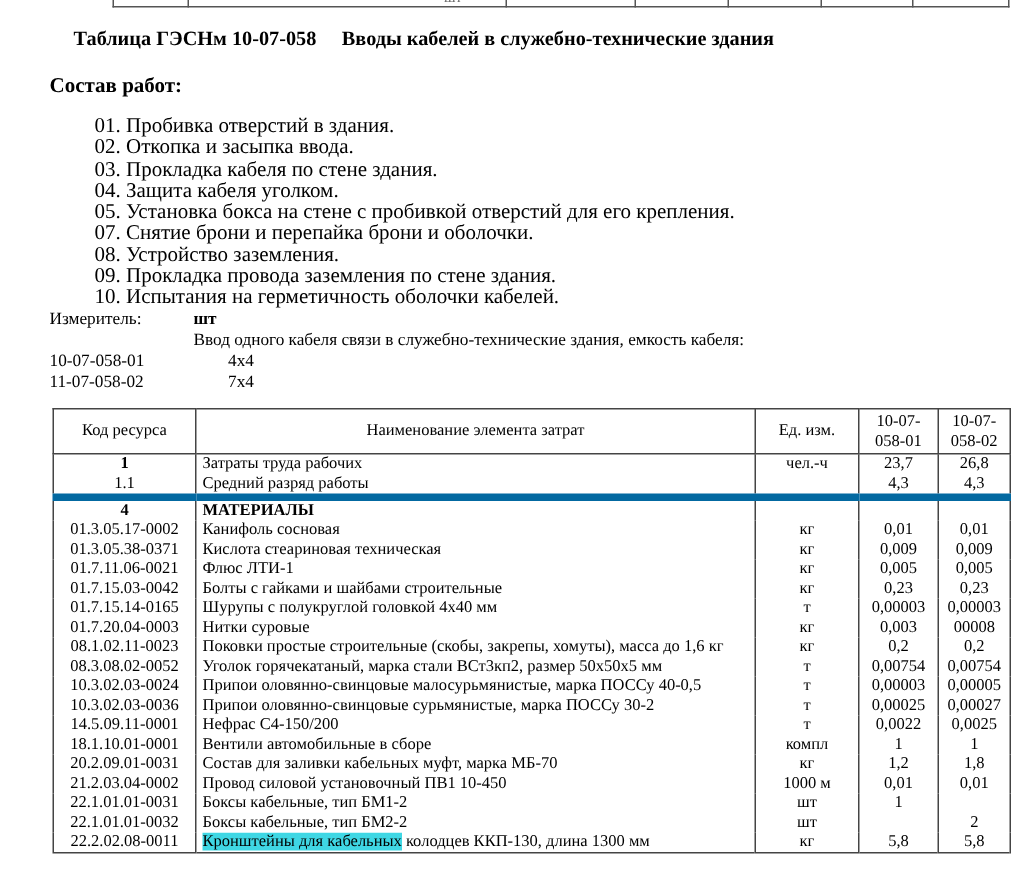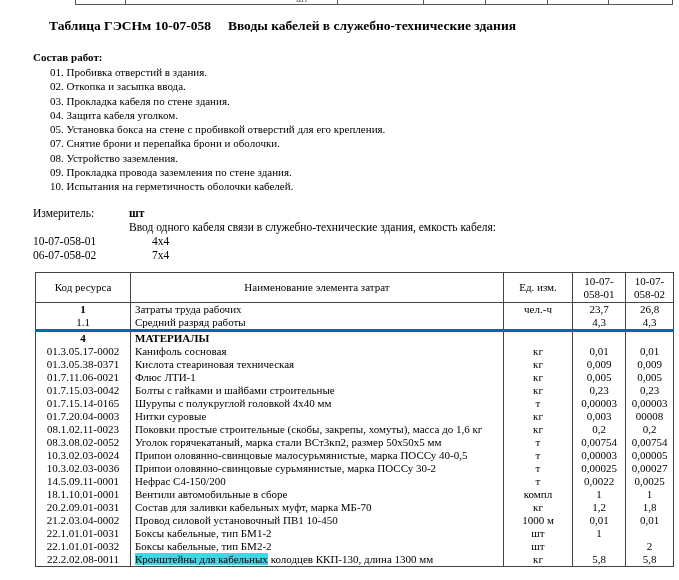"Состав работ:" .works { font-size: 11px -> 14px }
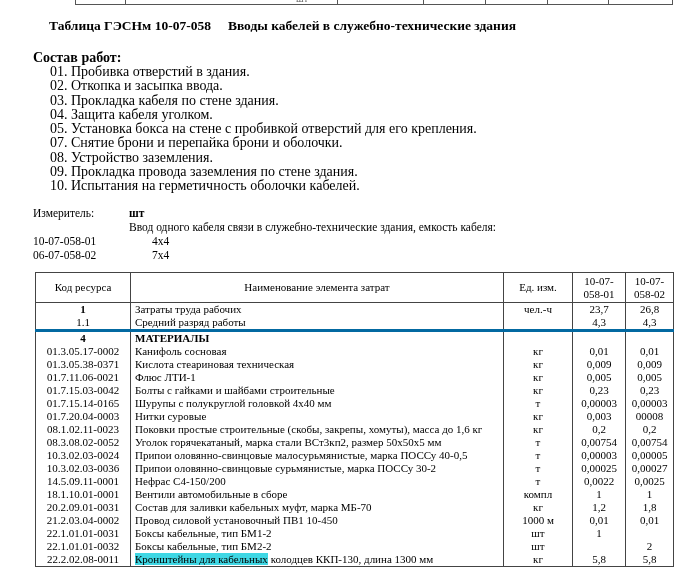"01. Пробивка отверстий в здания." .works-list { margin: 0 -> 13px }
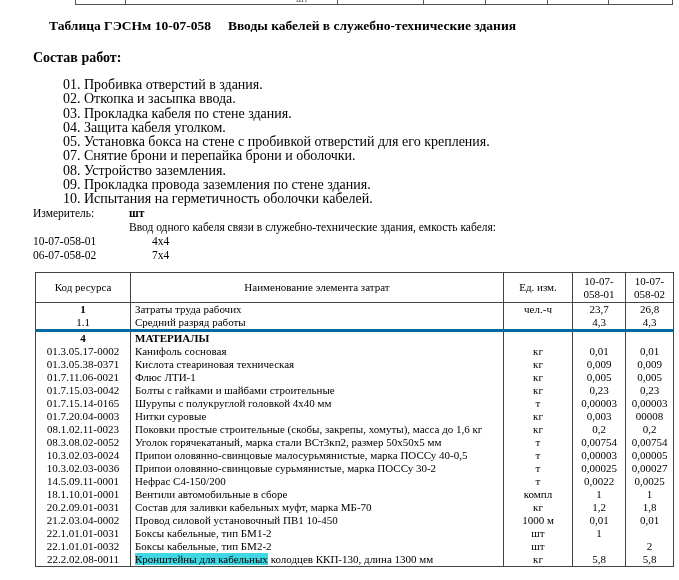"06-07-058-02" span.m-code { text: 06-07-058-02 -> 11-07-058-02 }
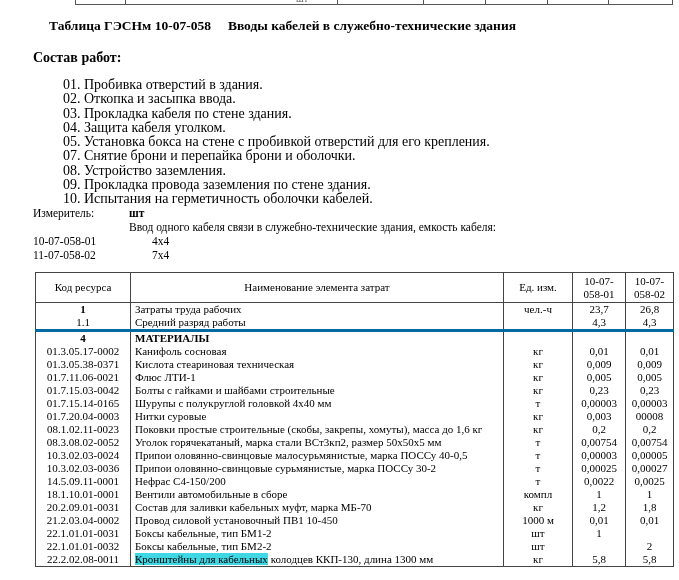"1.1" .cost-table tbody tr.group-end td { border-bottom: 3px solid #0369a1 -> 5px solid #0369a1 }
